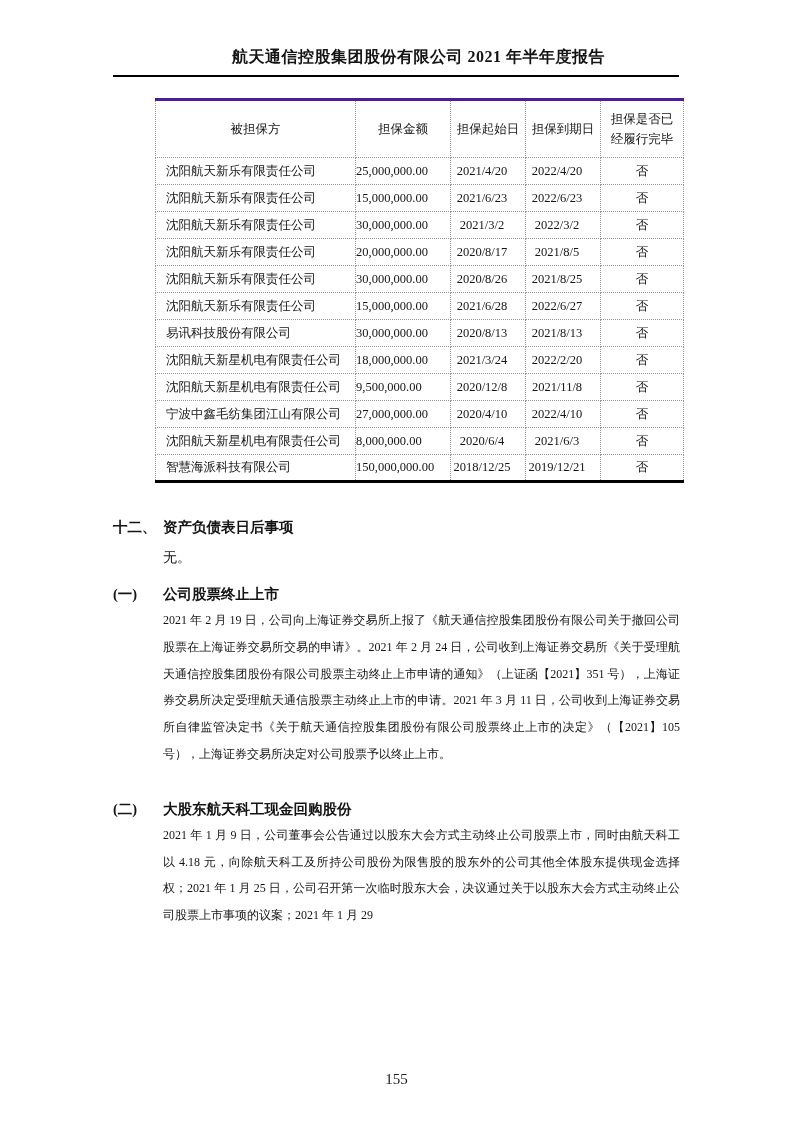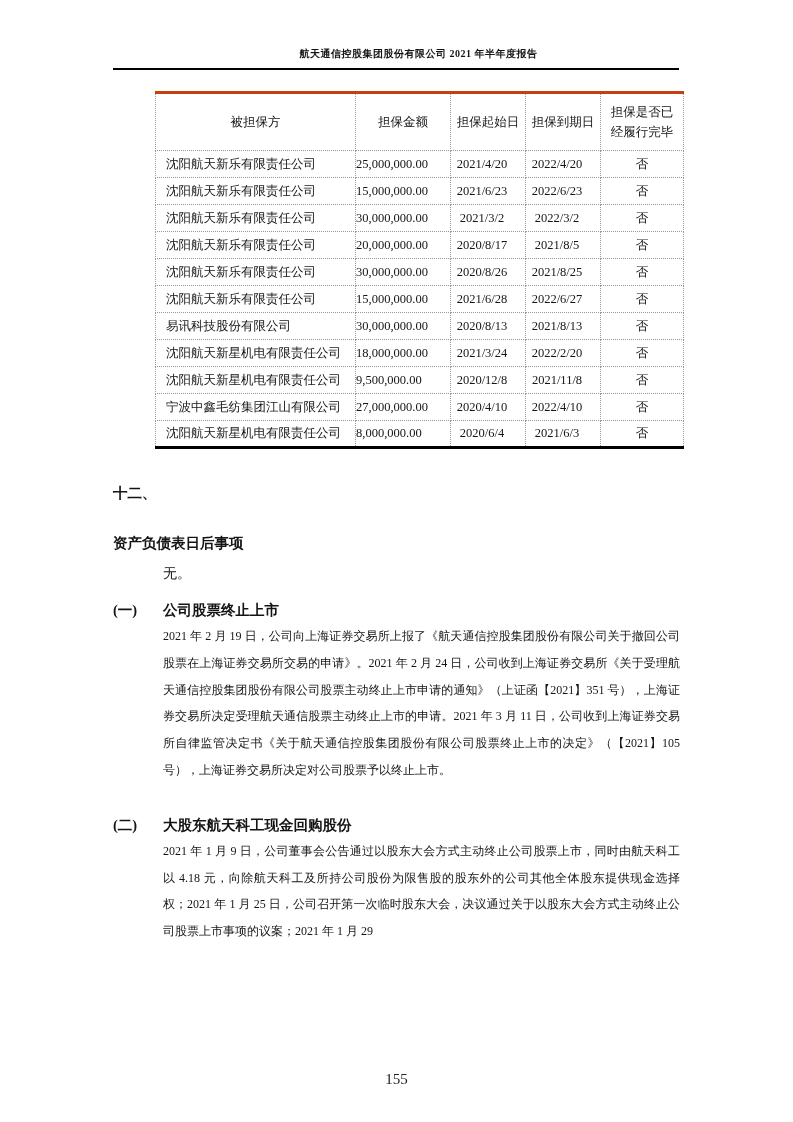"航天通信控股集团股份有限公司 2021 年半年度报告" .doc-header { font-size: 10px -> 16px }
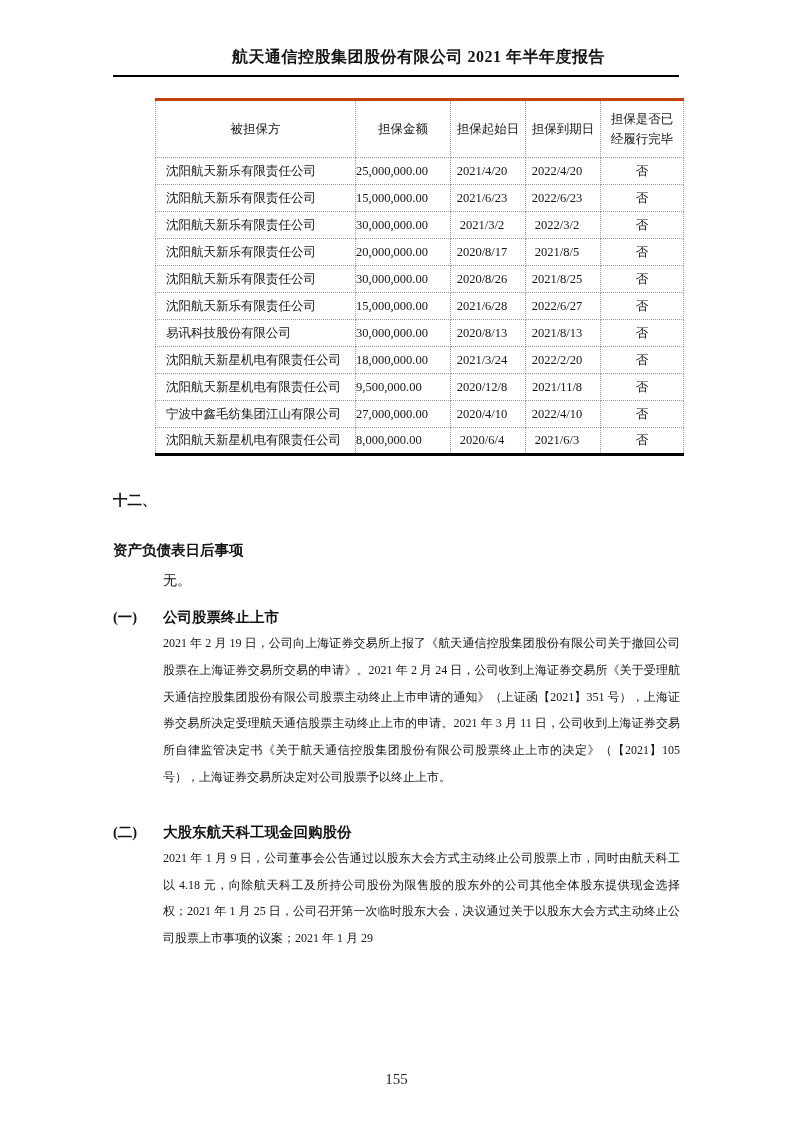"被担保方" table.guarantee { border-top: 3px solid #c2410c -> 3px solid #4c1d95 }
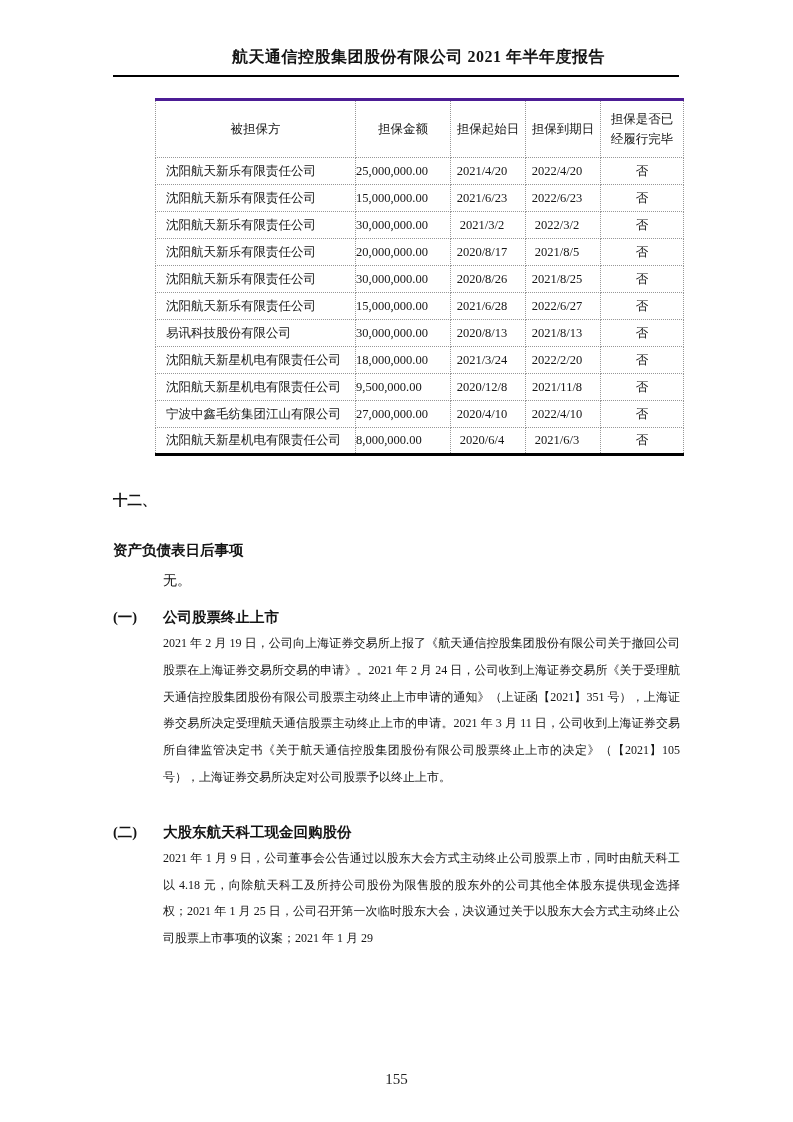"智慧海派科技有限公司" tr { html: none -> <tr> <td>智慧海派科技有限公司</td> <td>150,000,000.00</td> <td>2018/12/25</td> <td>2019/12/21</td> <td>否</td> </tr> }
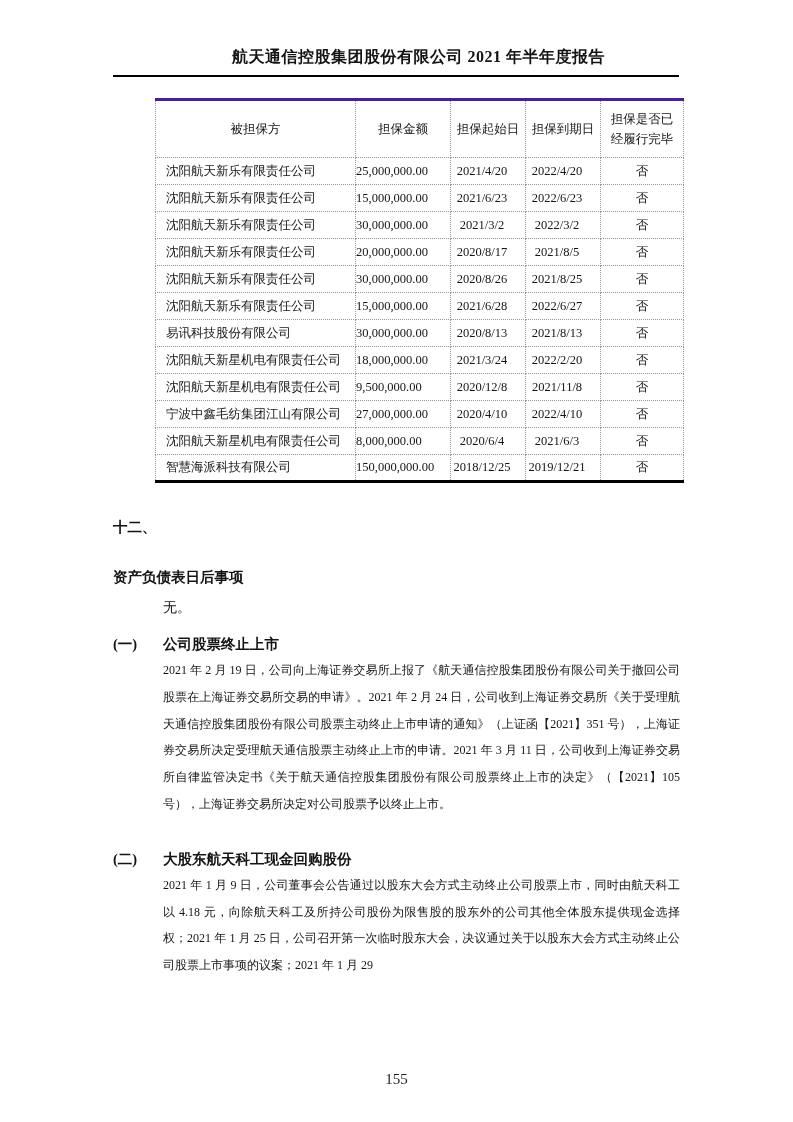"十二、" .sec12 { flex-direction: column -> none }
